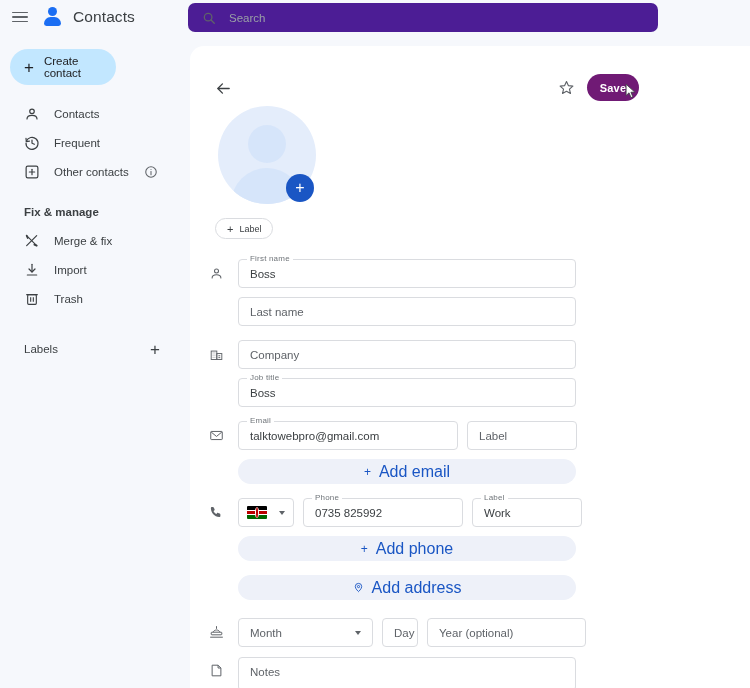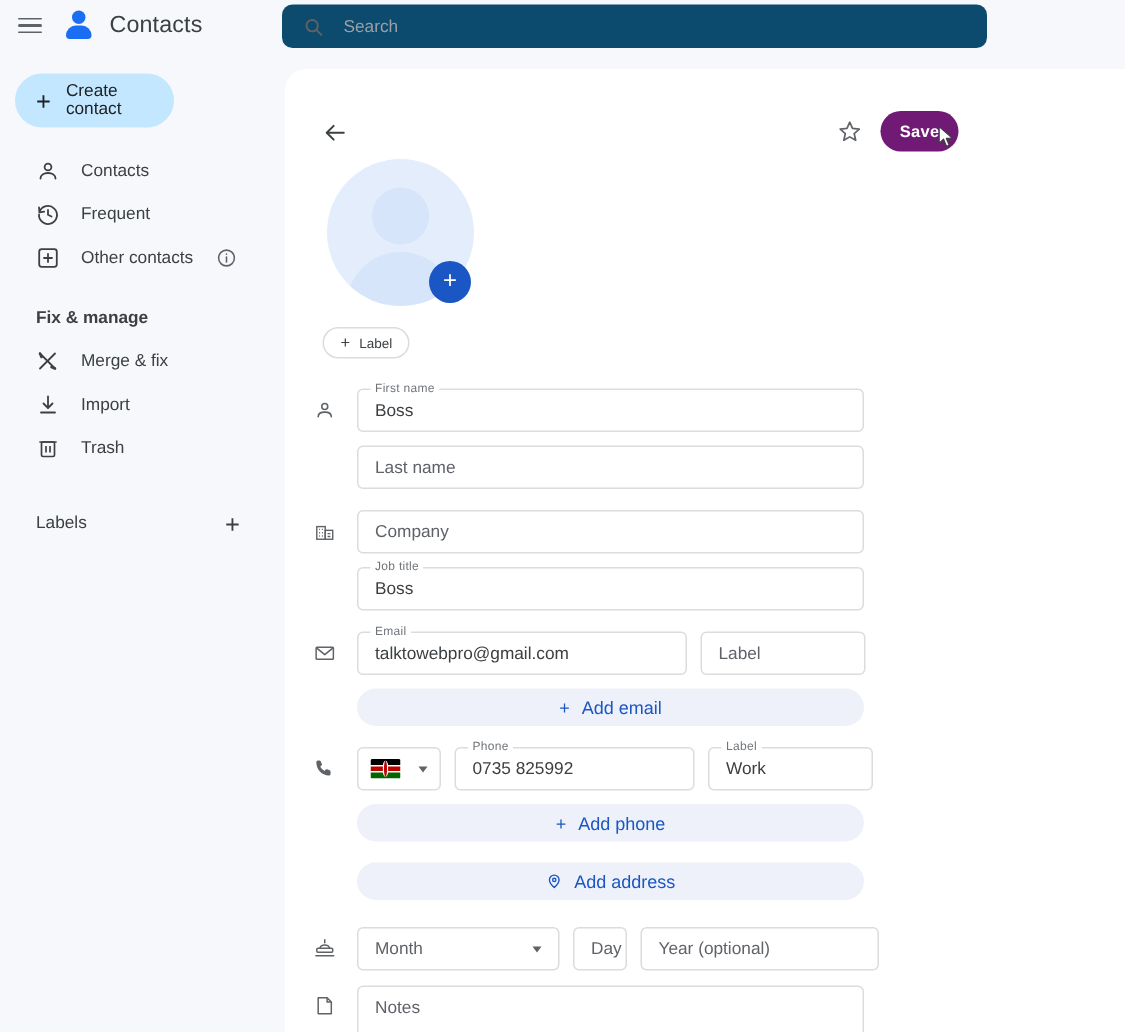"Search" .searchbar { background: #0c4a6e -> #4c1d95 }
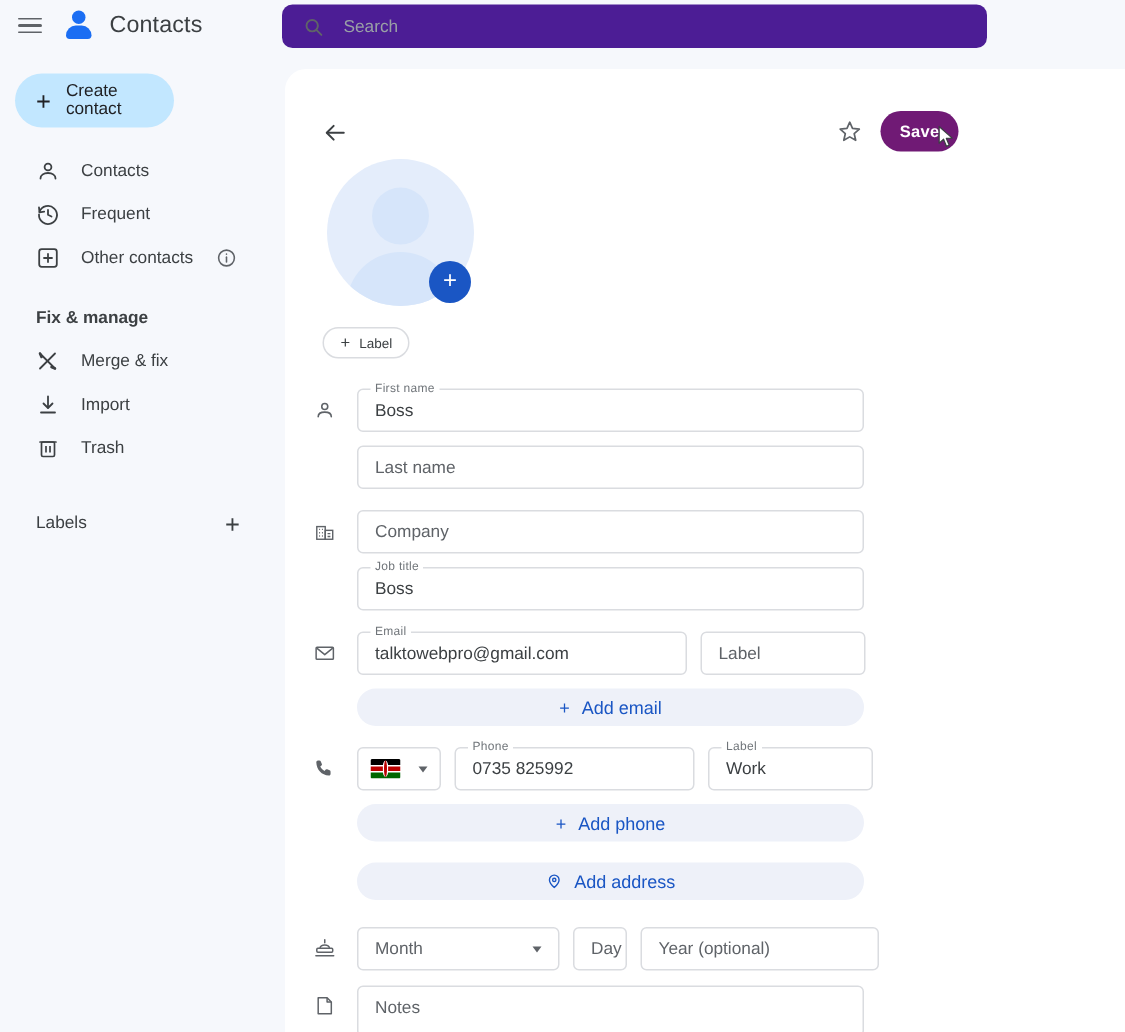"Add email" .add-pill .lbl { font-size: 12px -> 16px }
